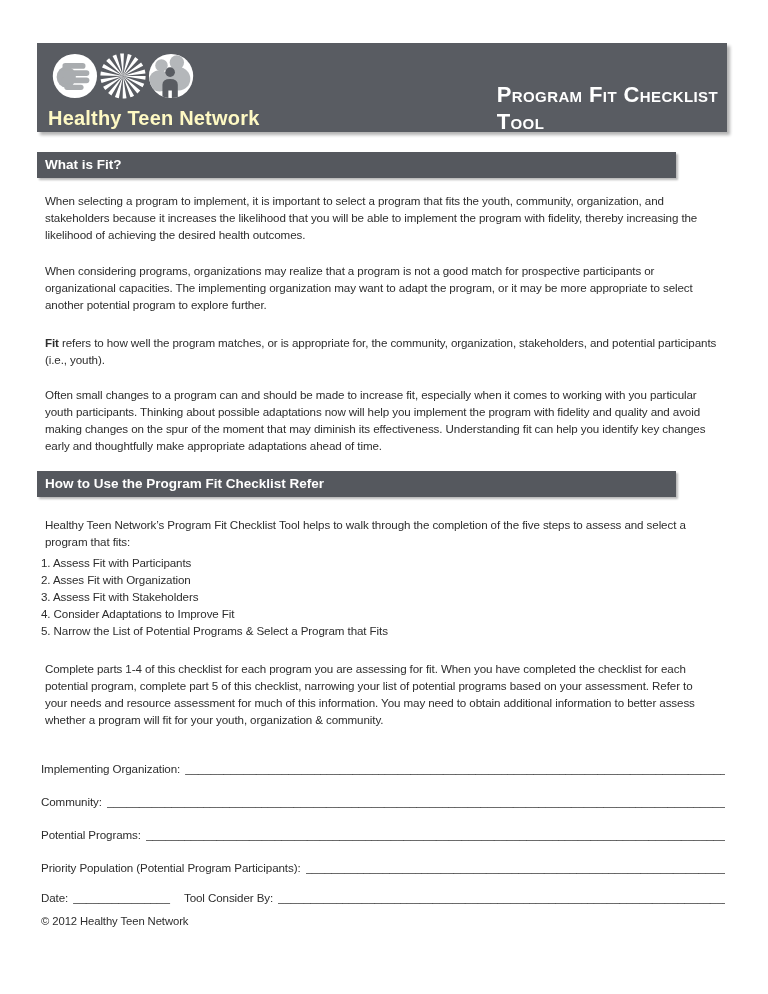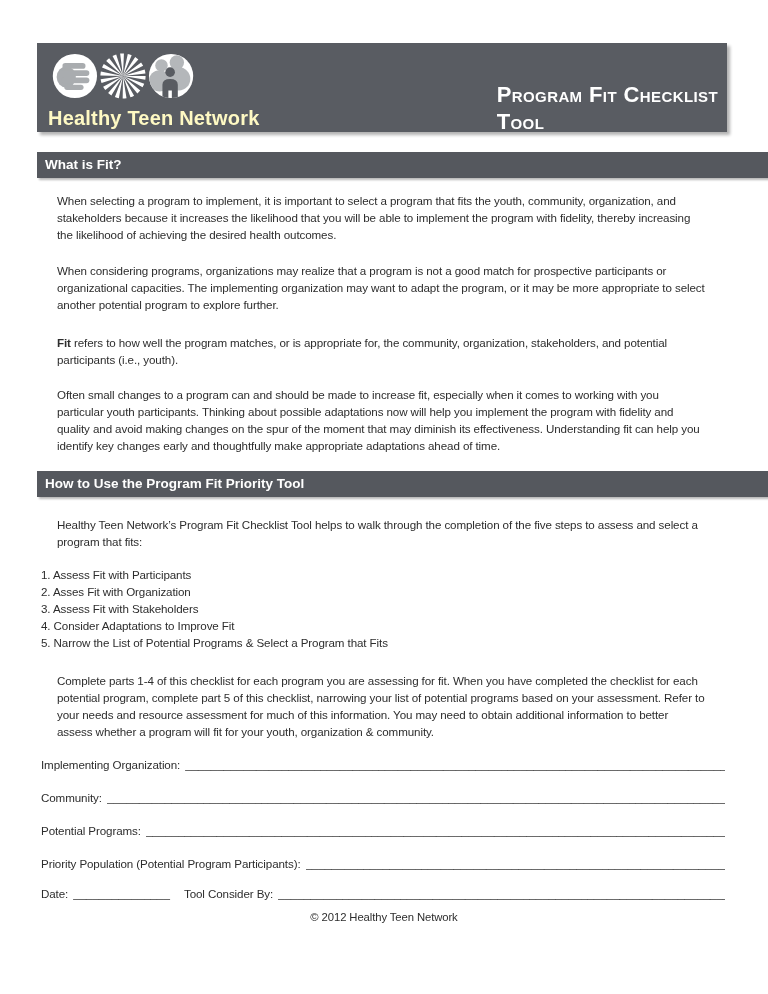"What is Fit?" .bar { width: 731px -> 639px }
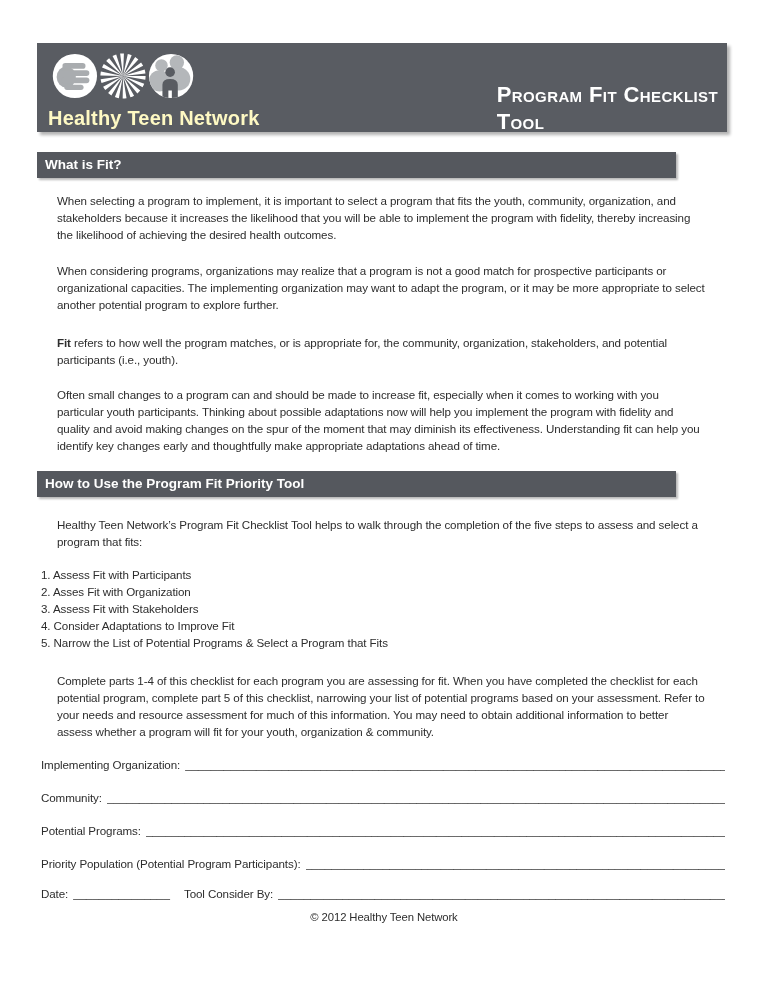"When selecting a program to" .para { margin: 16px -> 4px }
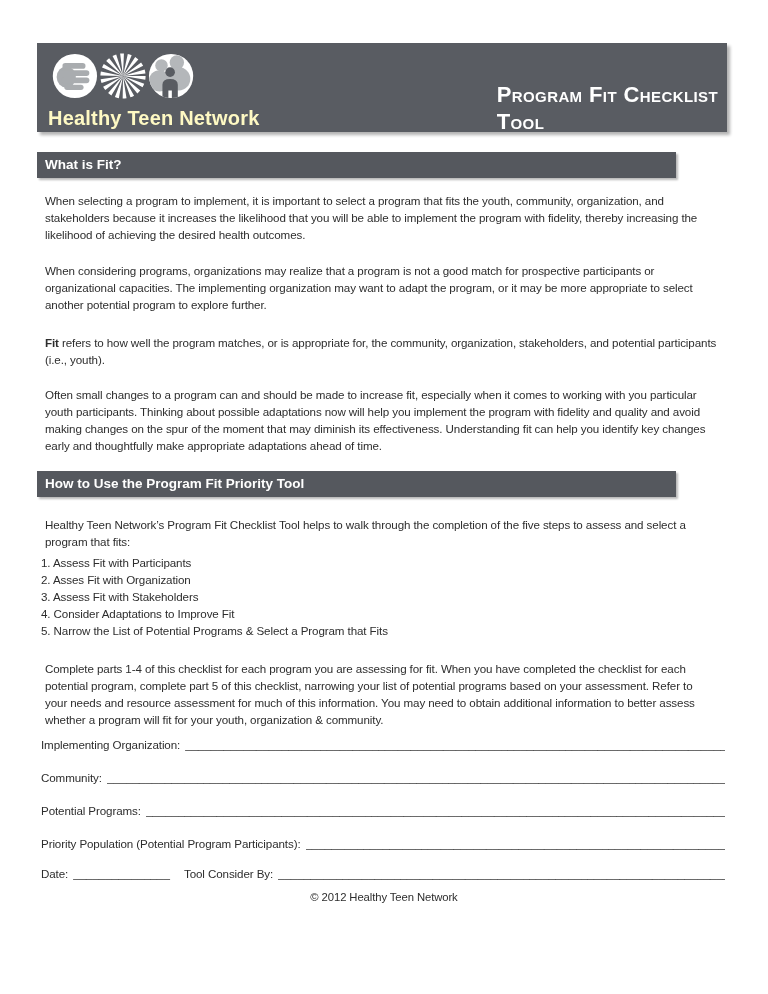"How to Use the Program" div.bar { text: Priority Tool -> Checklist Refer }
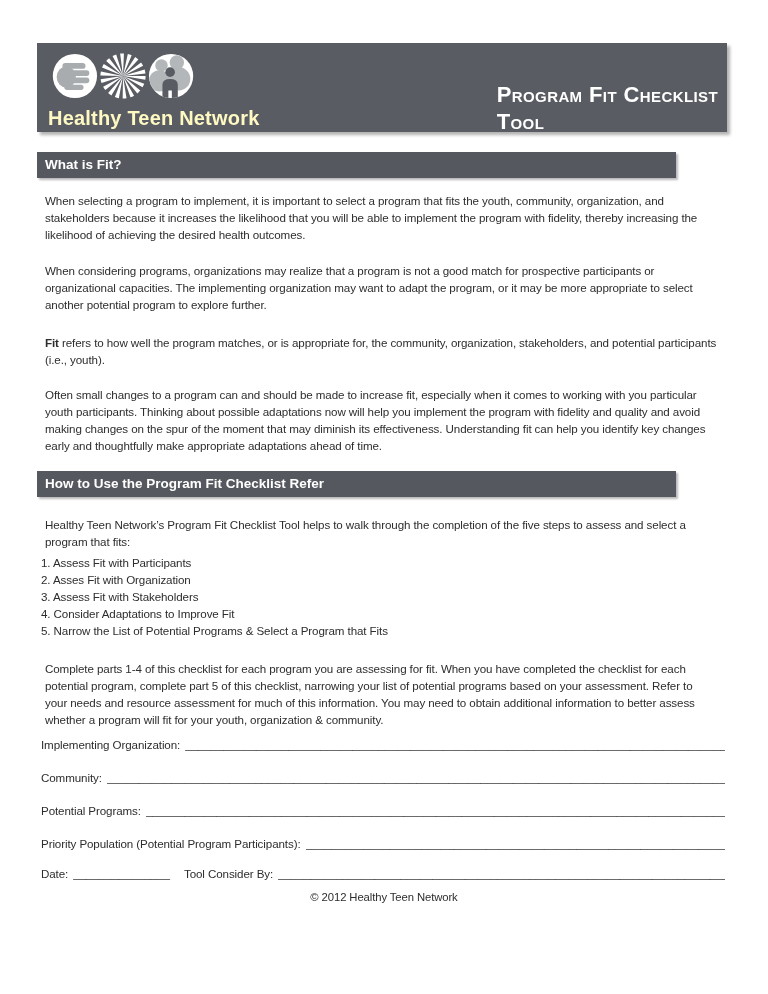"Implementing Organization:" .frow-1 { margin-top: 8px -> 32px }
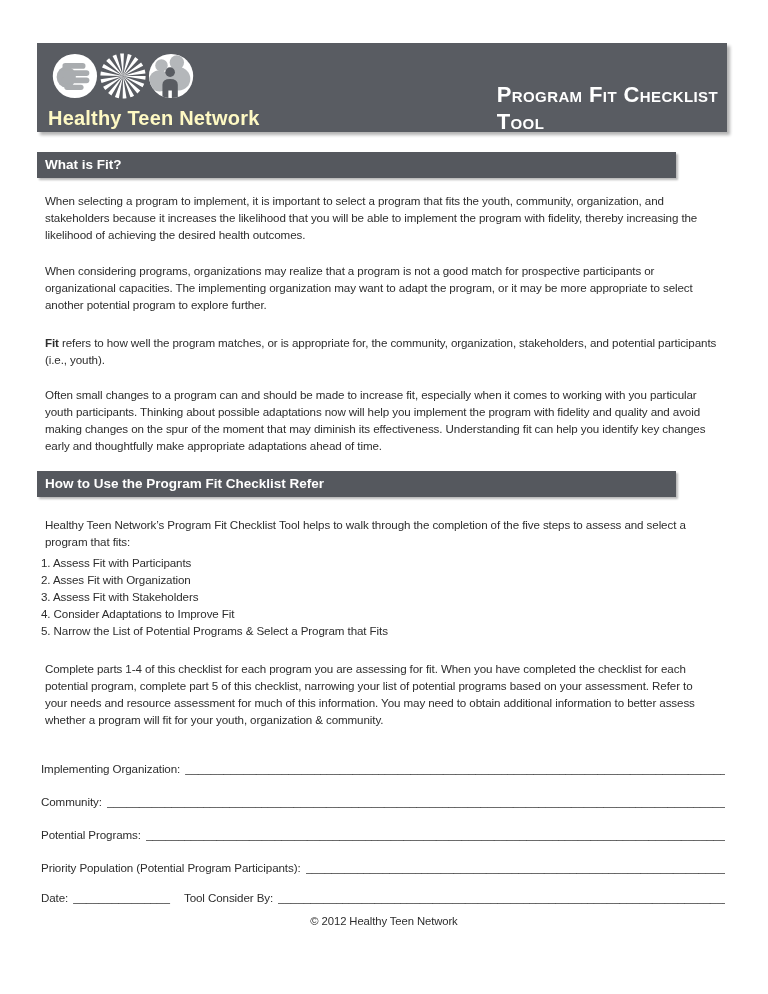"© 2012 Healthy Teen Network" .copyright { text-align: center -> none }
